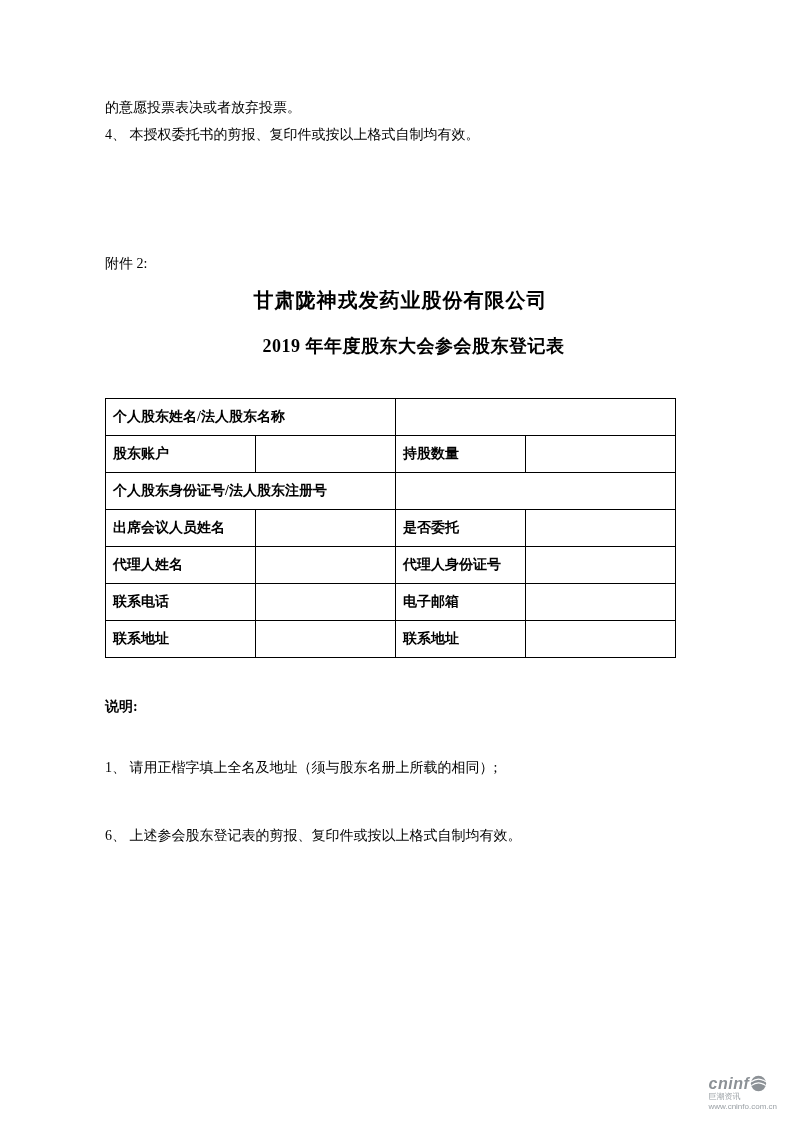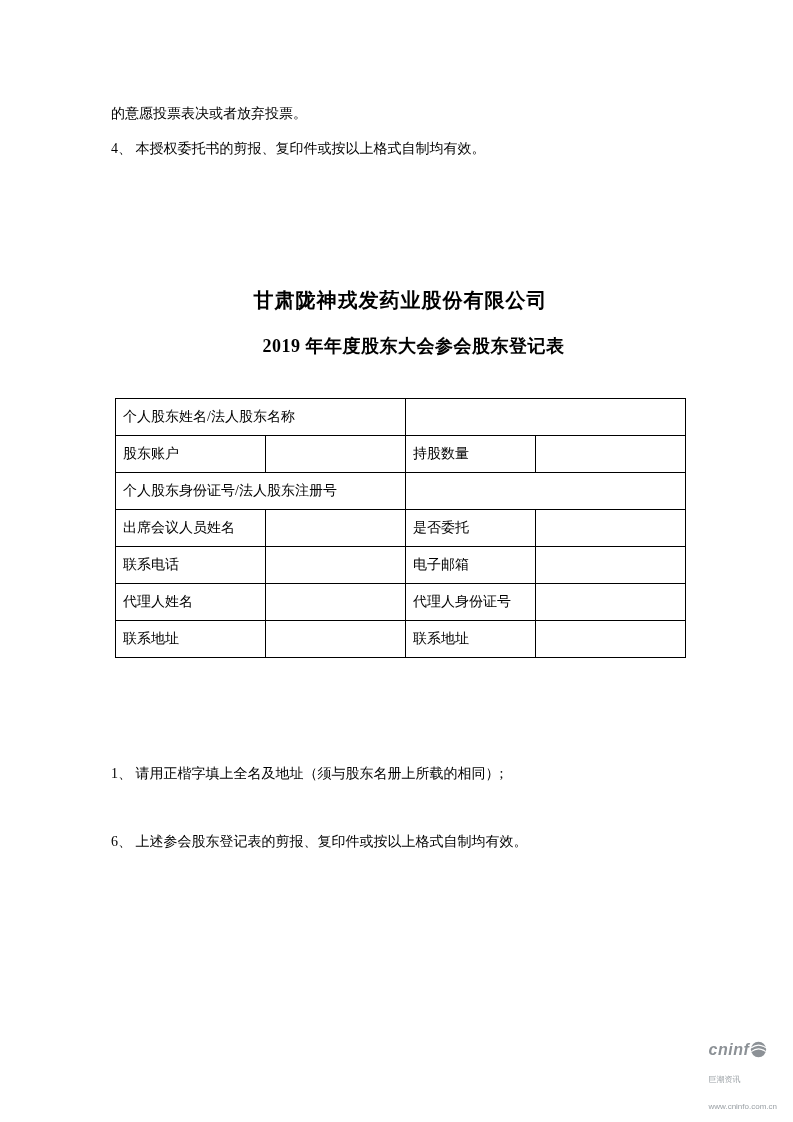"的意愿投票表决或者放弃投票。" .abs { margin: 6px -> 0 }
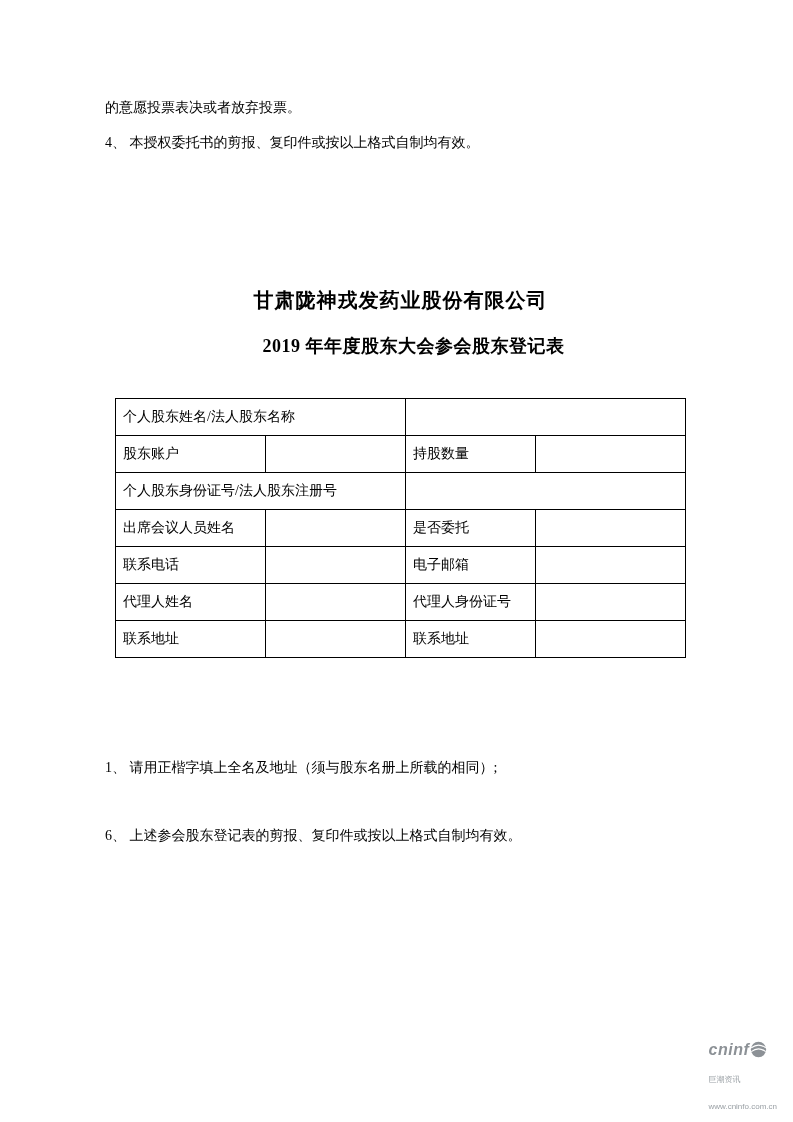"4、 本授权委托书的剪报、复印件或按以上格式自制均有效。" p.abs { top: 132px -> 124px }
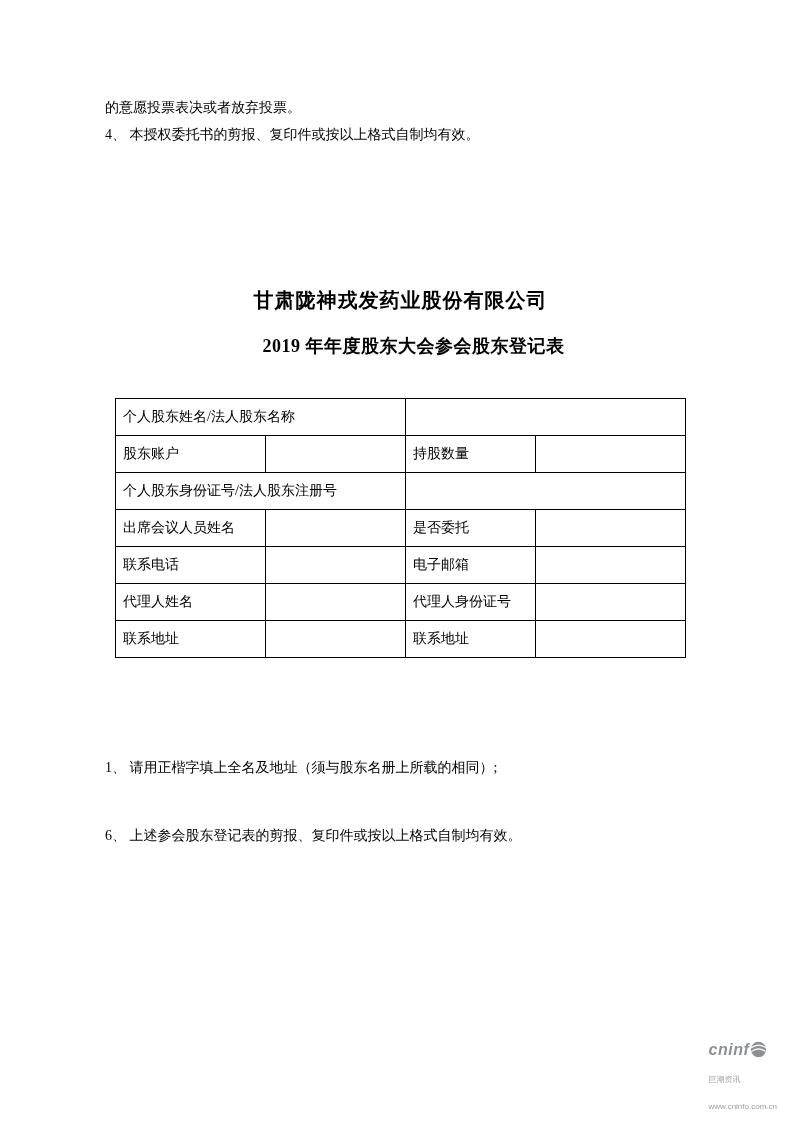"附件 2:" p.abs { html: none -> <p>附件 2:</p> }
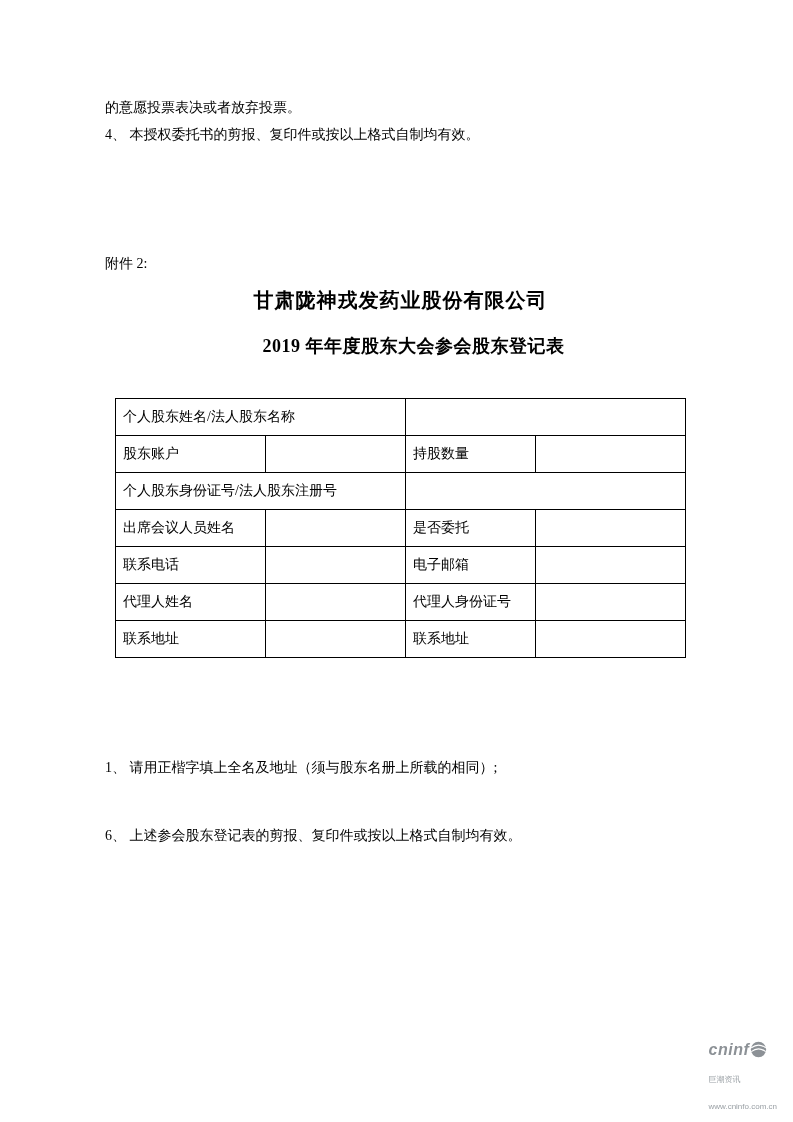"个人股东姓名/法人股东名称" table.reg { font-weight: none -> bold; left: 115px -> 105px }
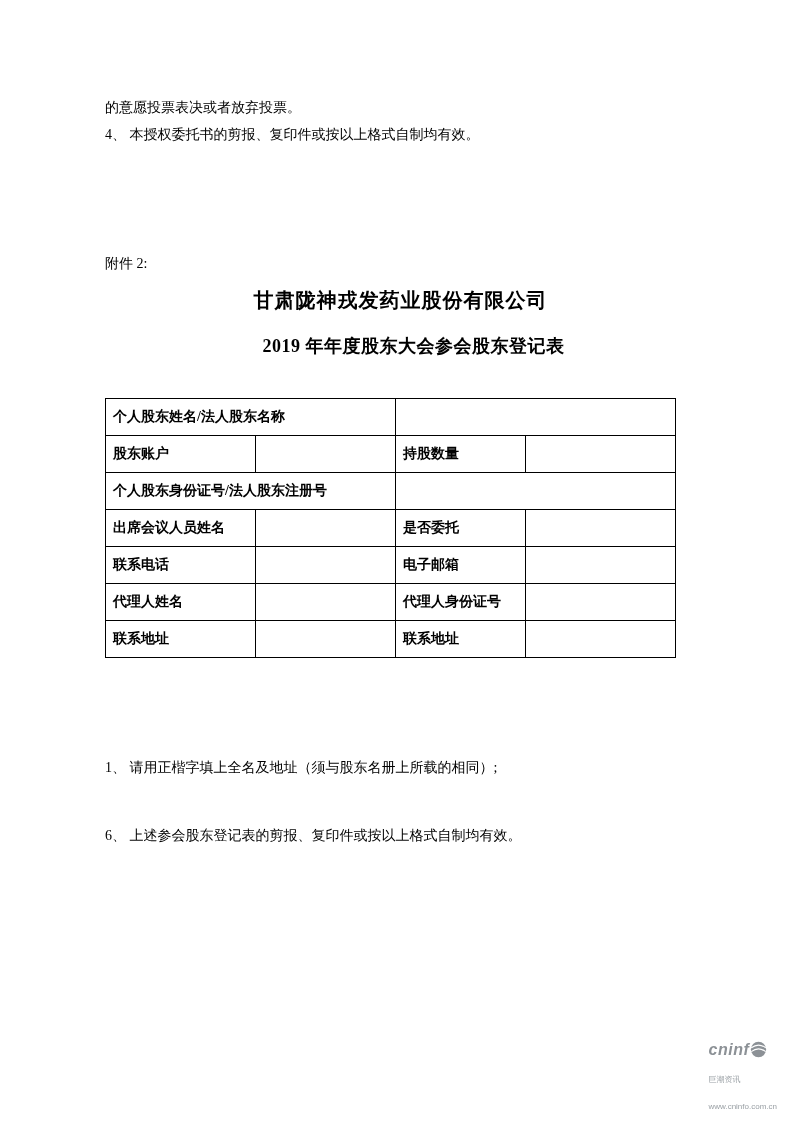"联系电话" tr { order: before "代理人姓名" -> after "代理人姓名" }
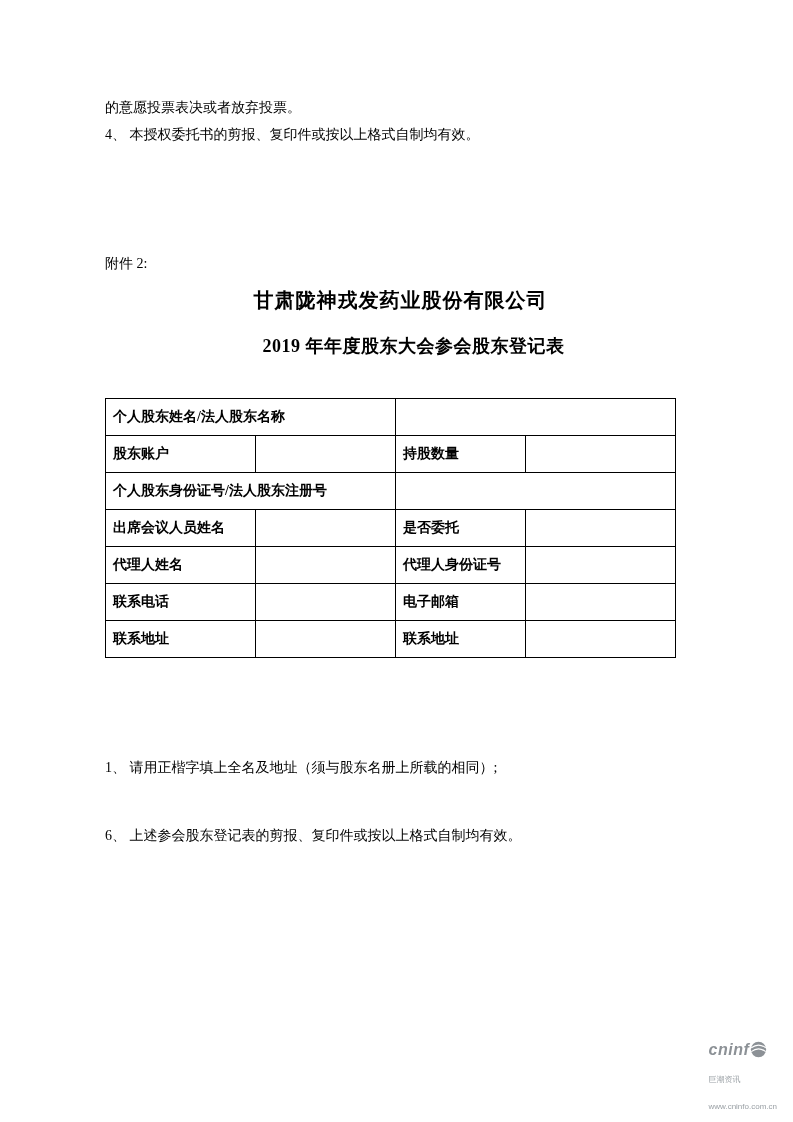"说明:" p.abs { html: none -> <p>说明:</p> }
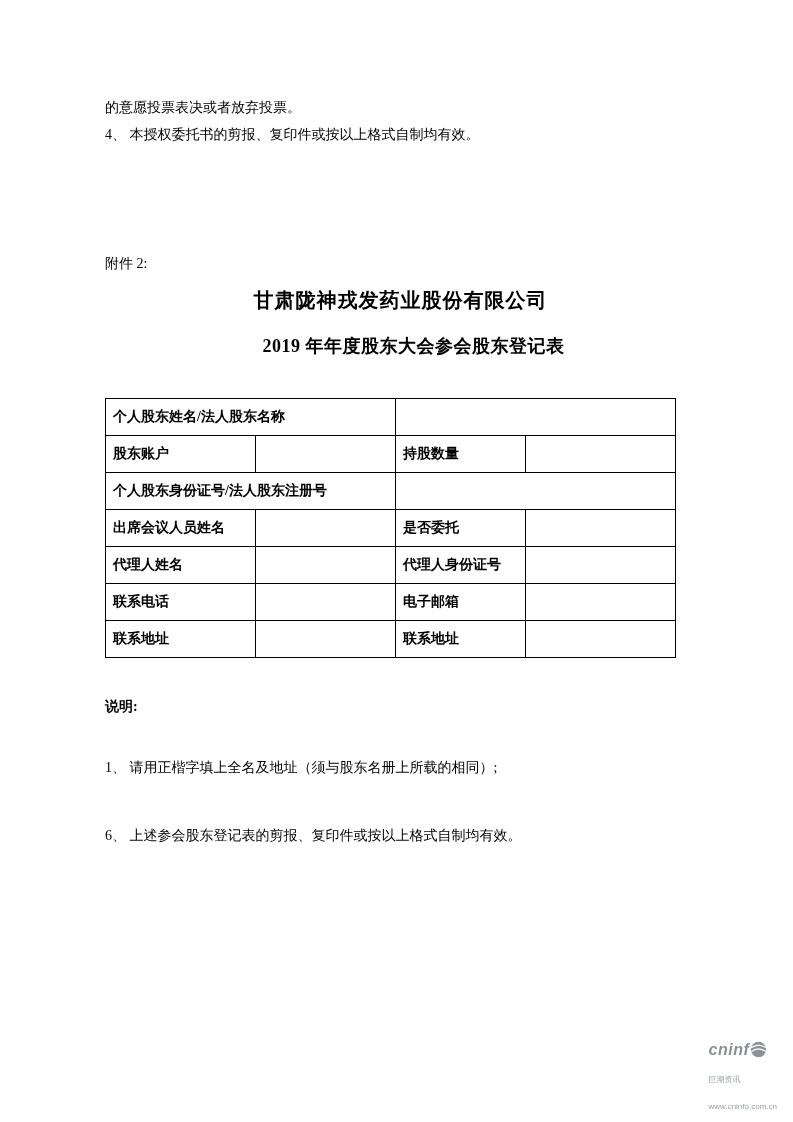"巨潮资讯" .logo-sub, .logo-url { margin-top: 18px -> 1px }
